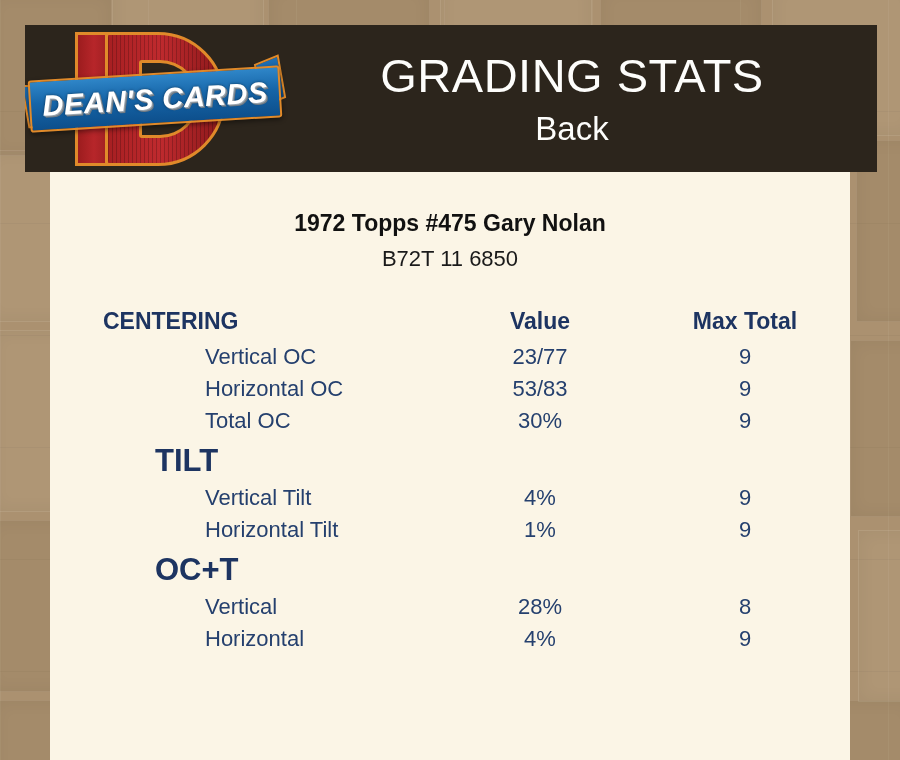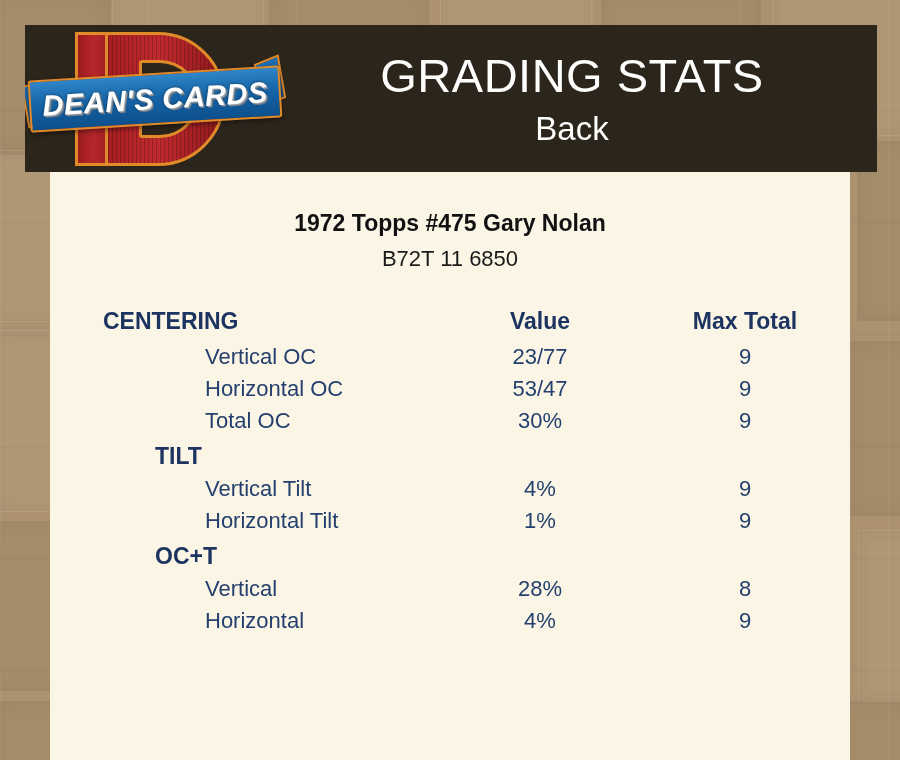"53/47" td.t-value { text: 53/47 -> 53/83 }
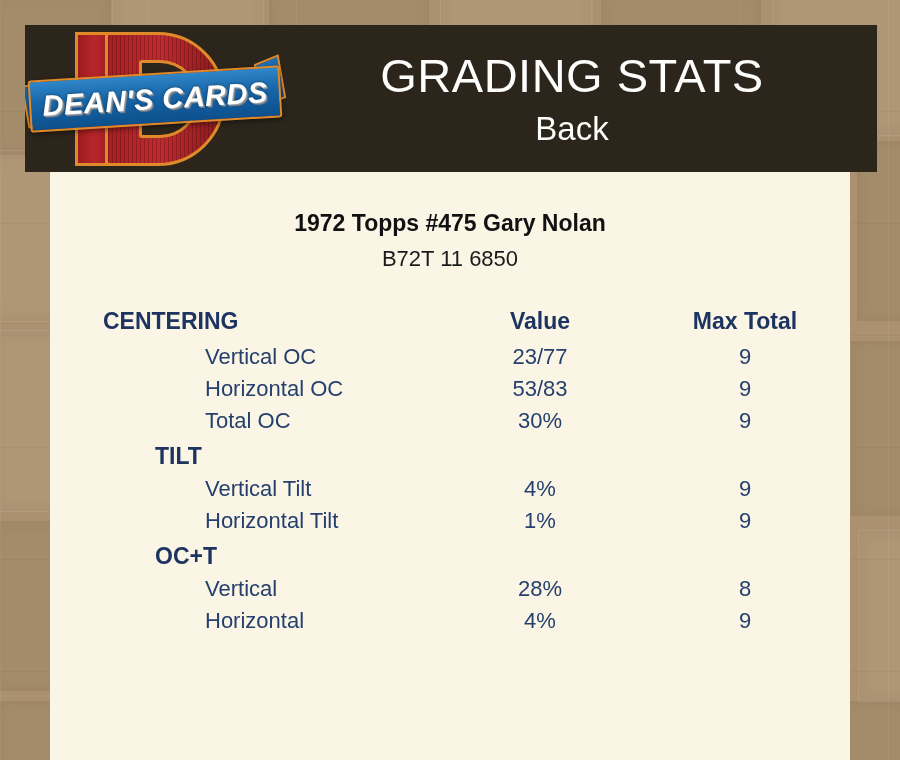"TILT" #stats tr.section-row td { font-size: 23px -> 31px }
